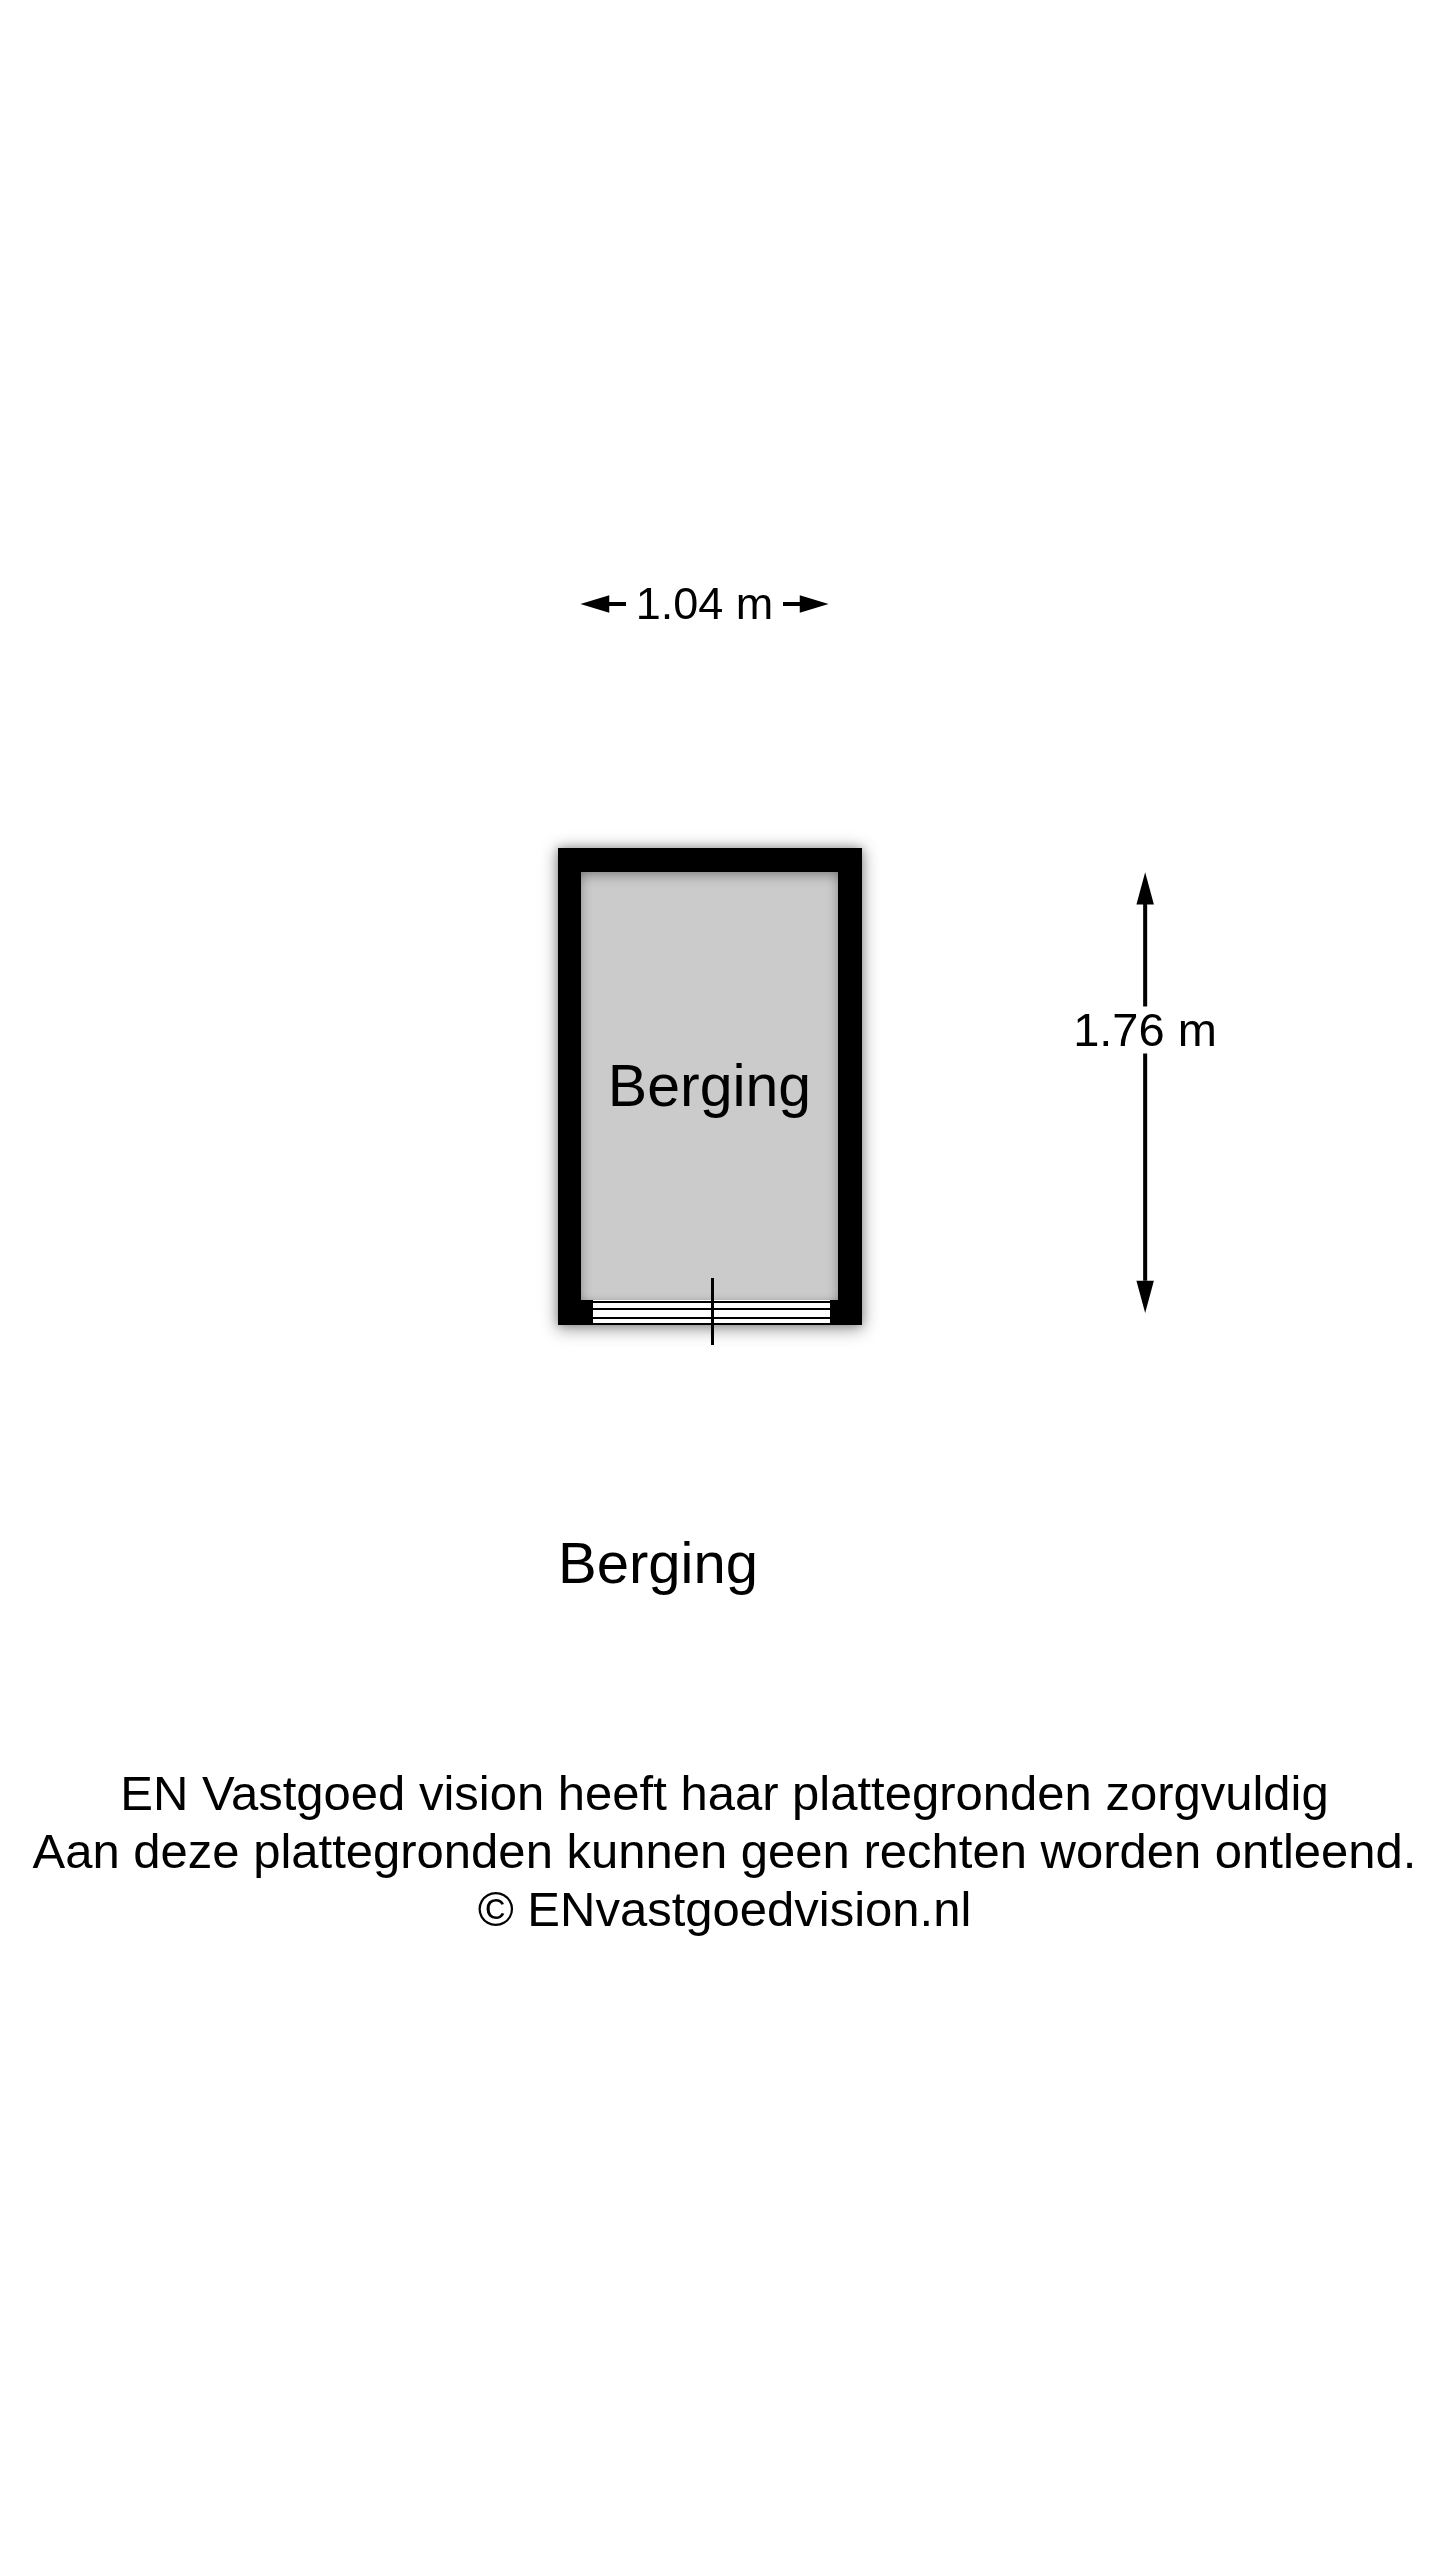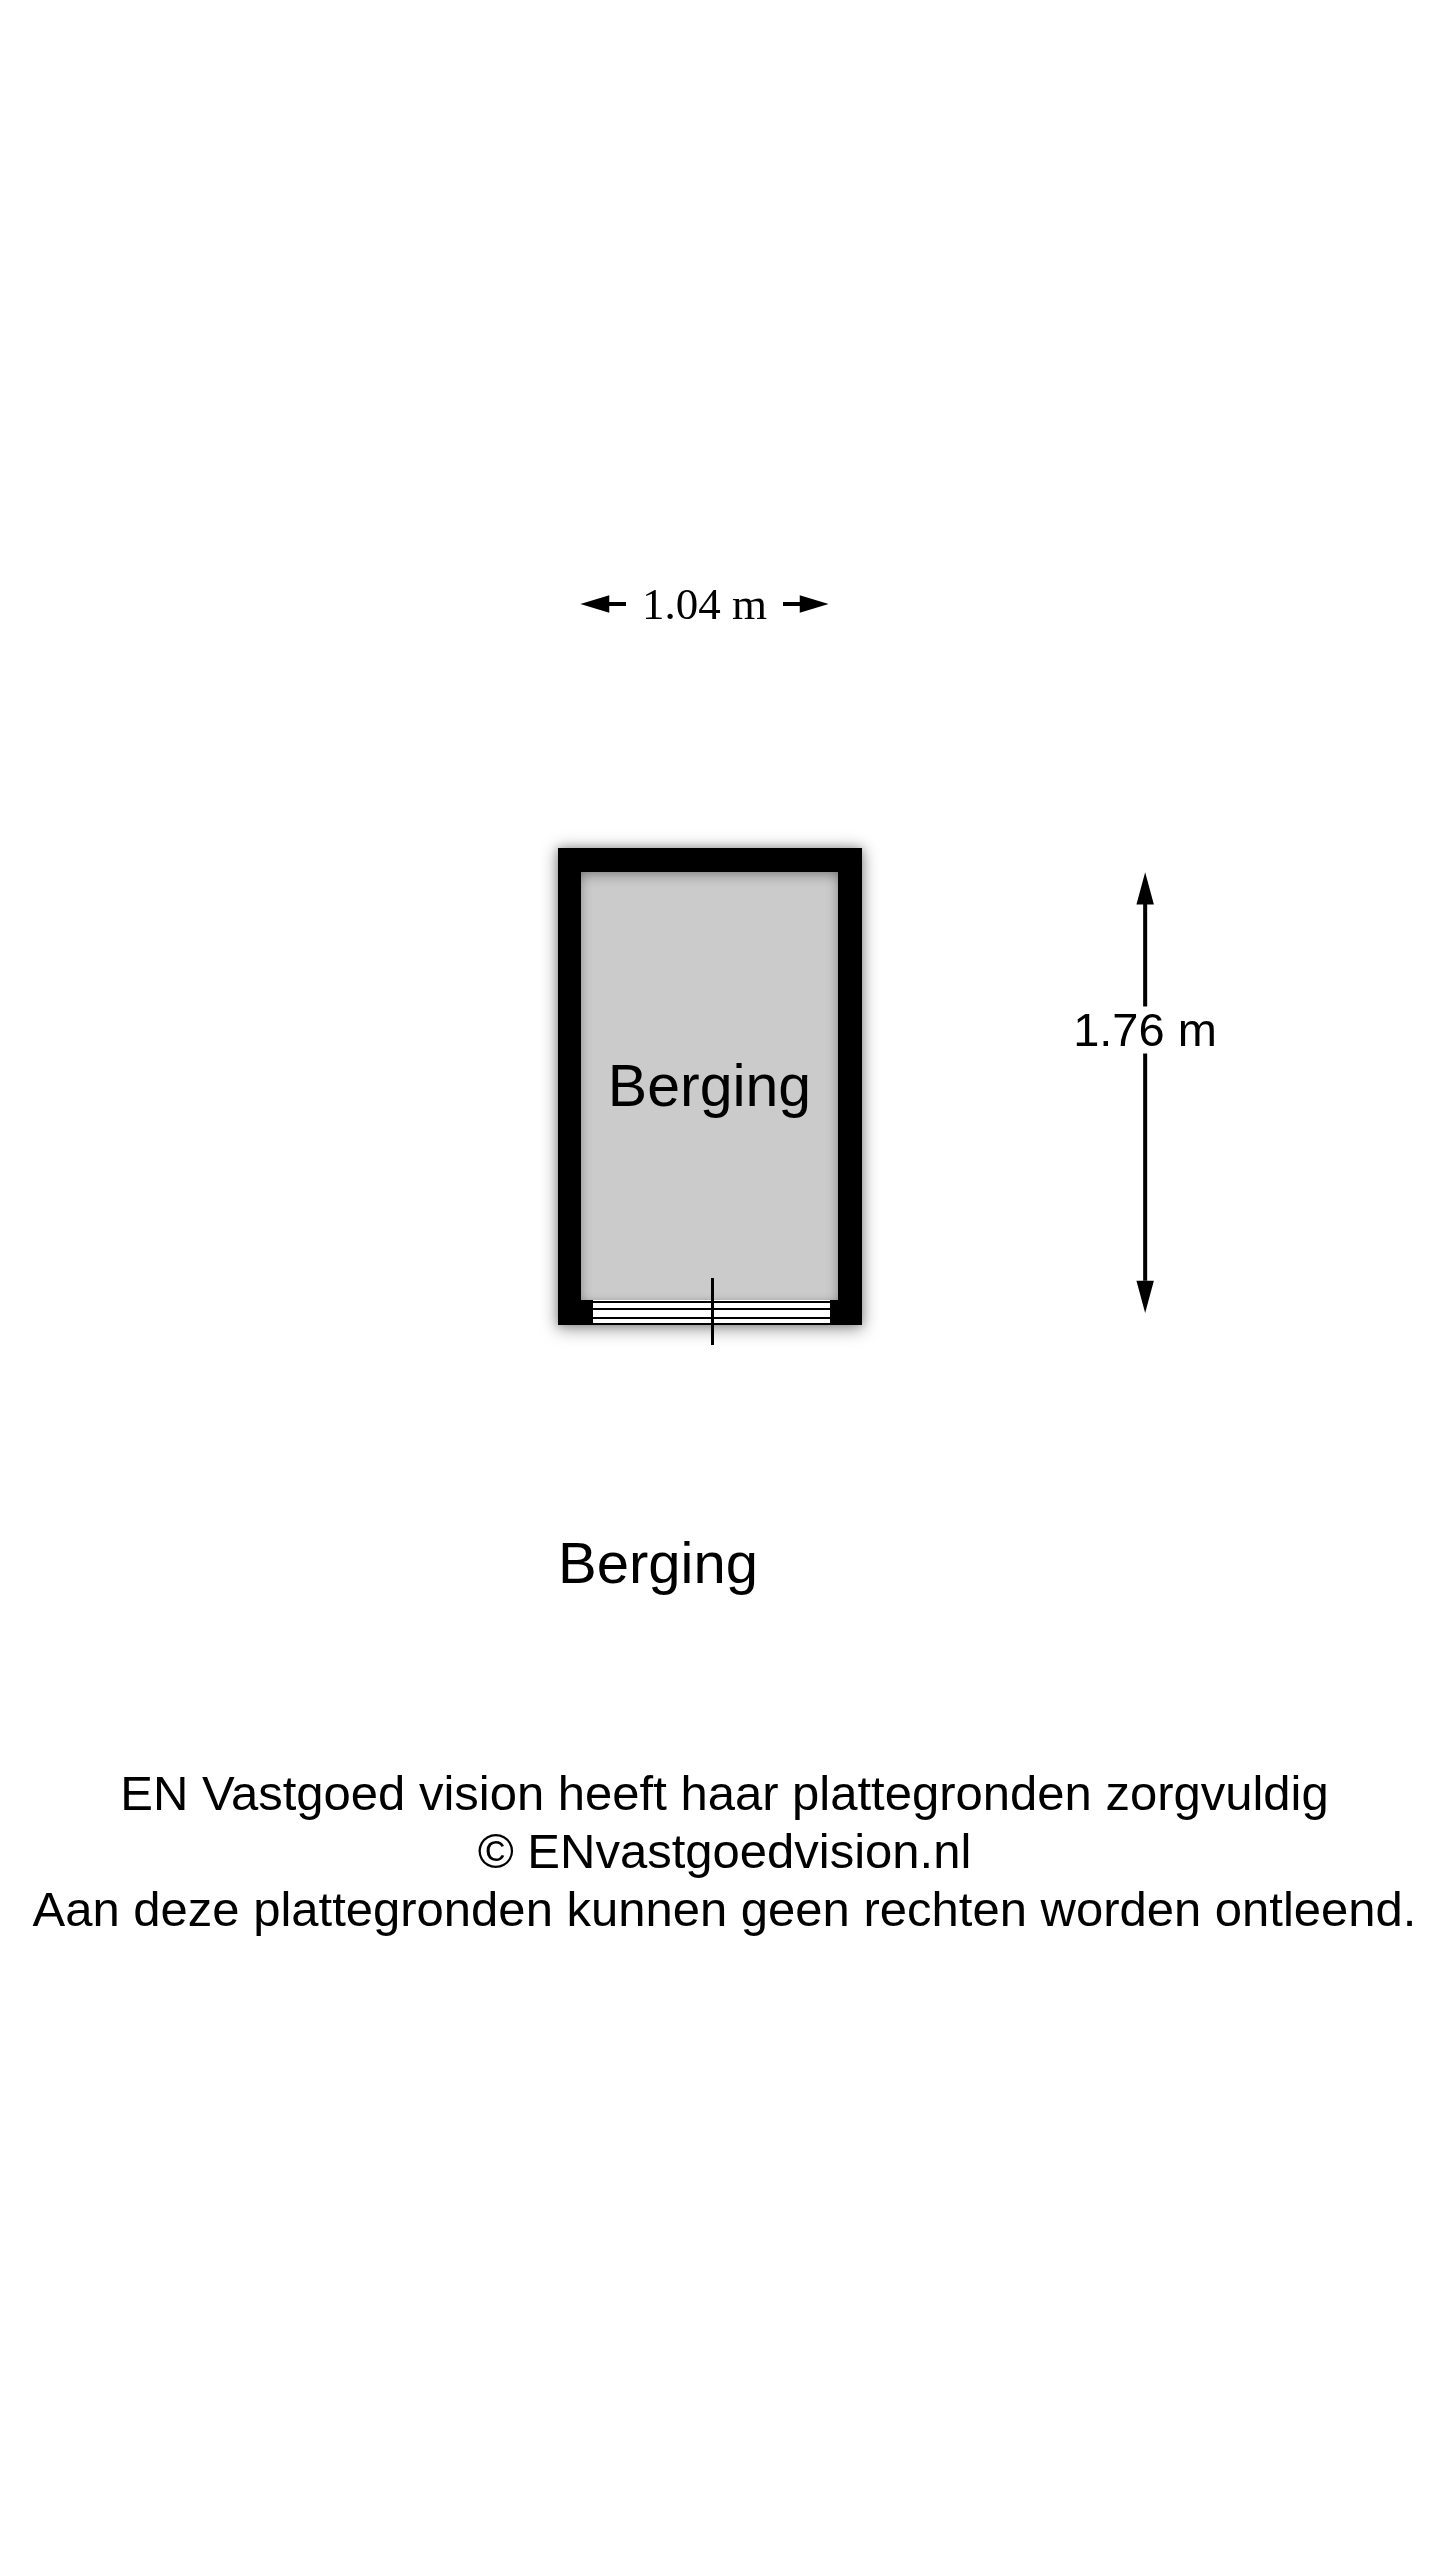"1.04 m" .dim-top { font-family: Liberation Serif, serif -> none }
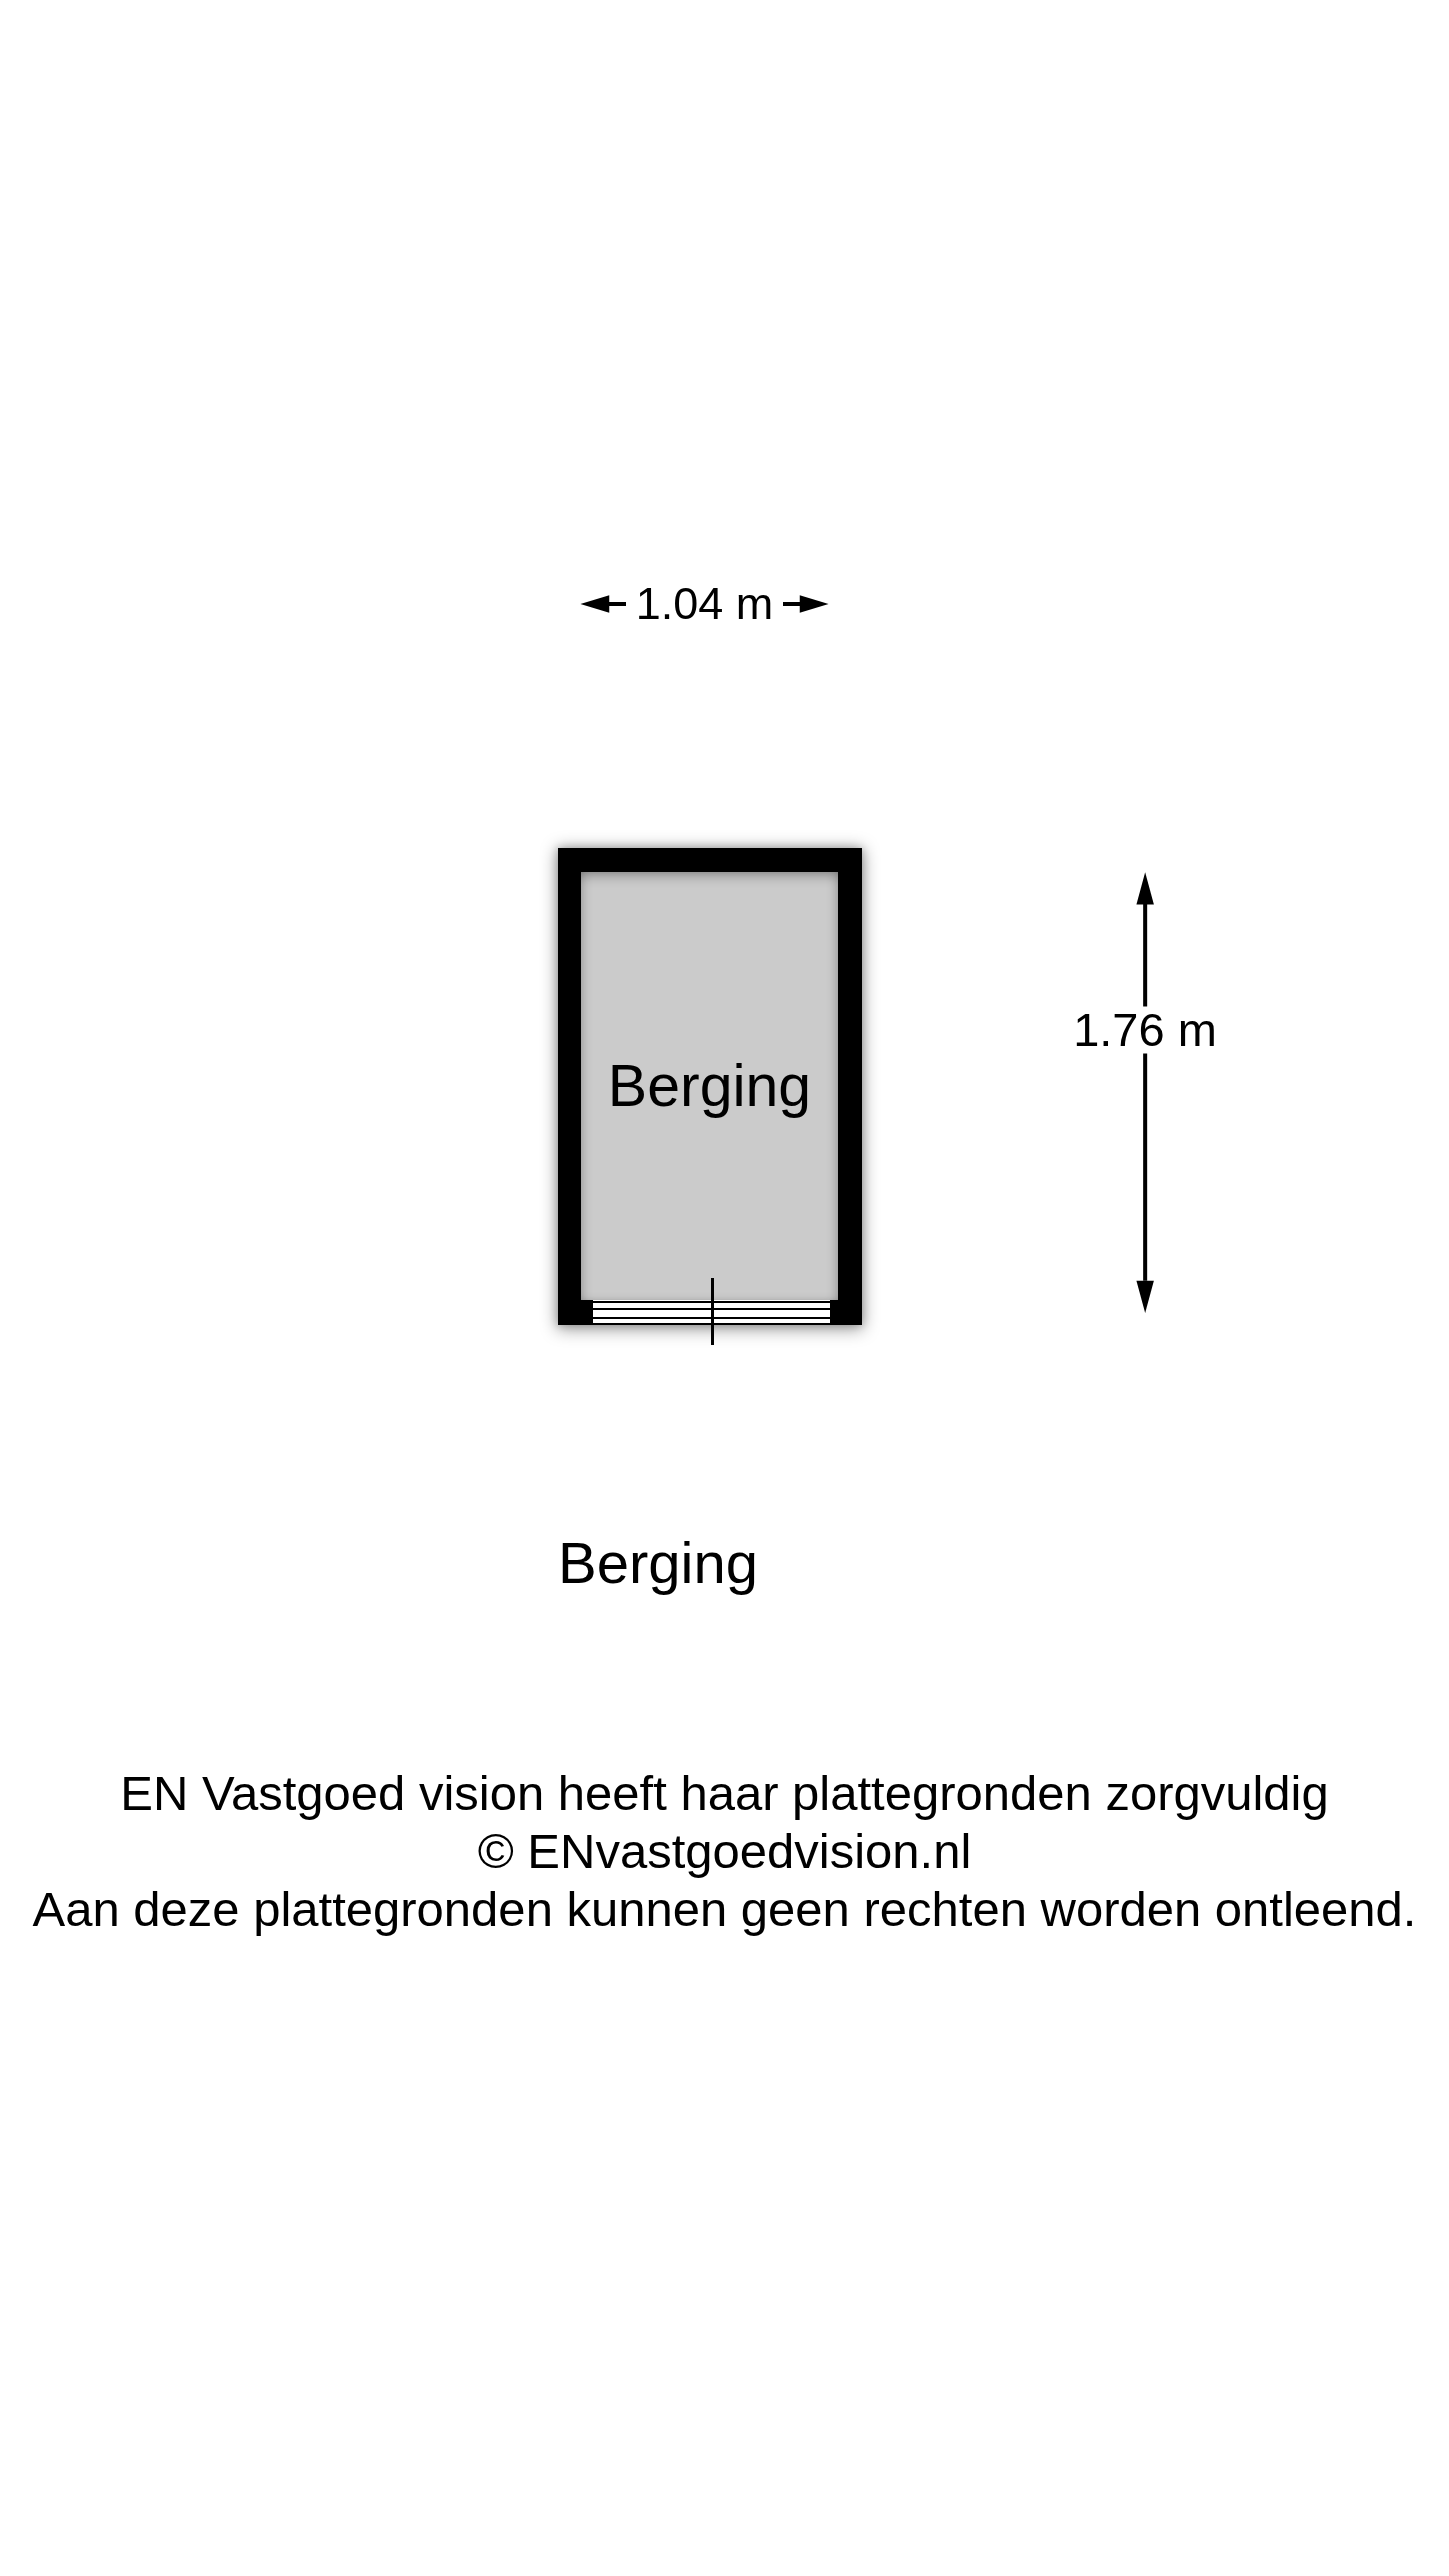"© ENvastgoedvision.nl" div { order: before "Aan deze plattegronden kunnen geen" -> after "Aan deze plattegronden kunnen geen" }
